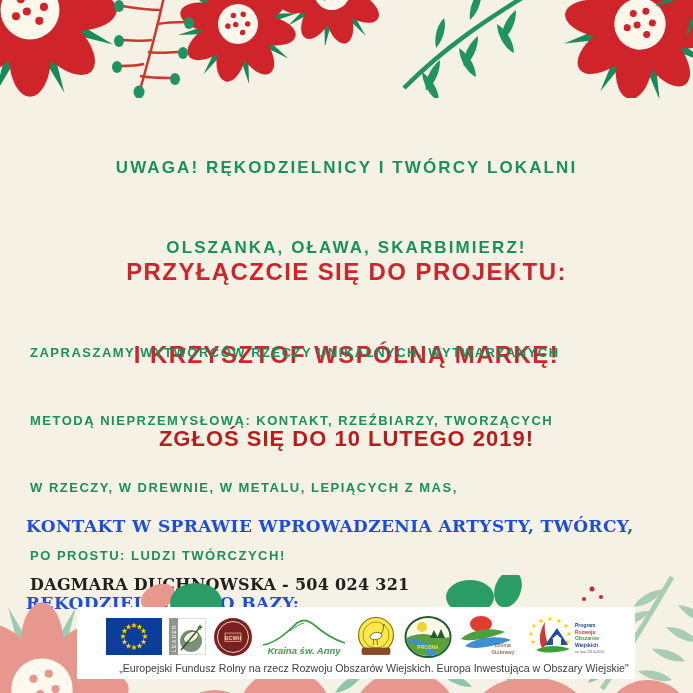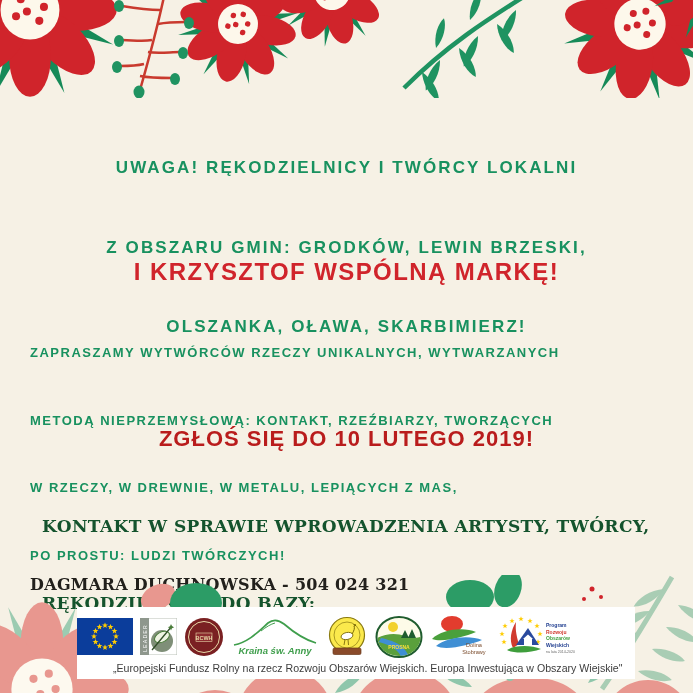"Z OBSZARU GMIN: GRODKÓW, LEWIN" div { html: <div>Z OBSZARU GMIN: GRODKÓW, LEWIN BRZESKI,</div> -> none }
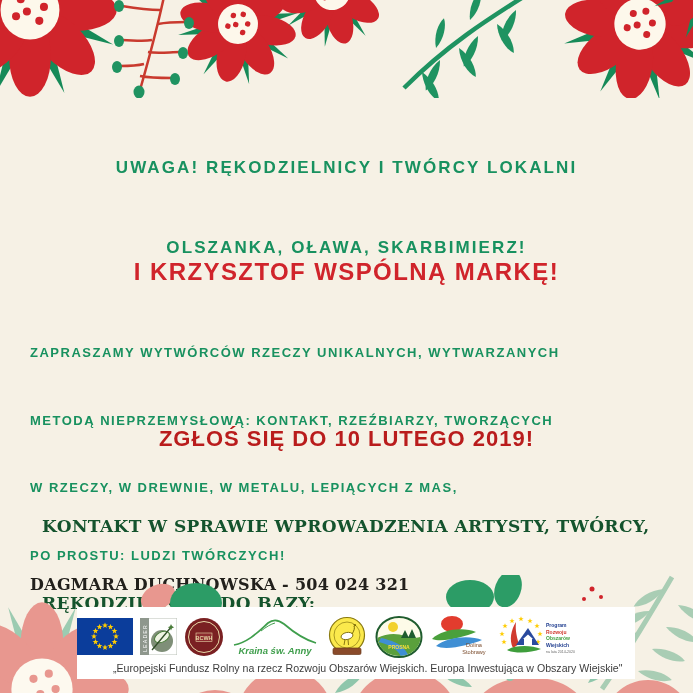"PRZYŁĄCZCIE SIĘ DO PROJEKTU:" div { html: none -> <div>PRZYŁĄCZCIE SIĘ DO PROJEKTU:</div> }
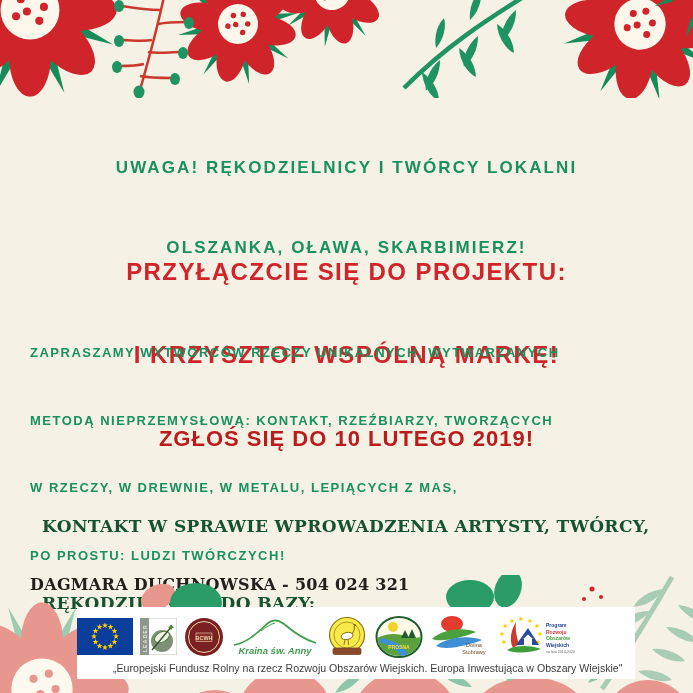"KONTAKT W SPRAWIE WPROWADZENIA ARTYSTY," .contact { color: #14532d -> #1d4ed8; left: 42px -> 26px }
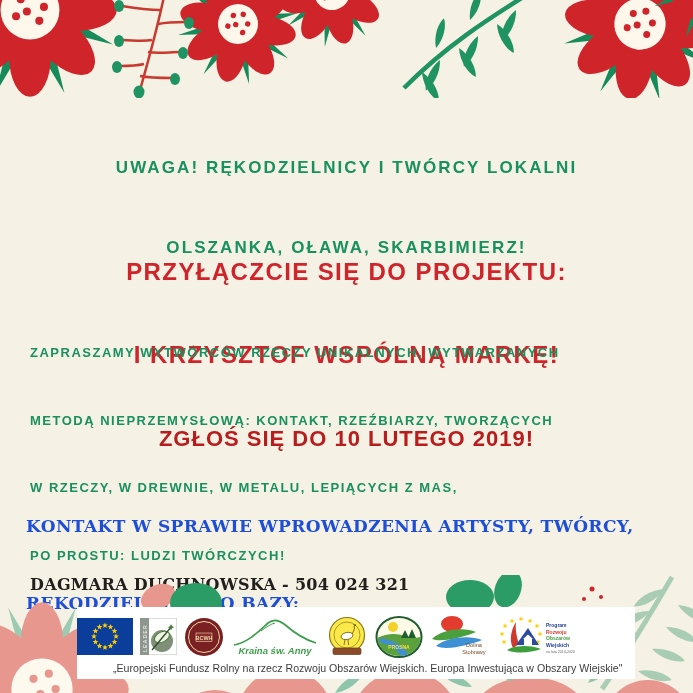"Kraina św. Anny" .logo-strip { align-items: flex-start -> center }
